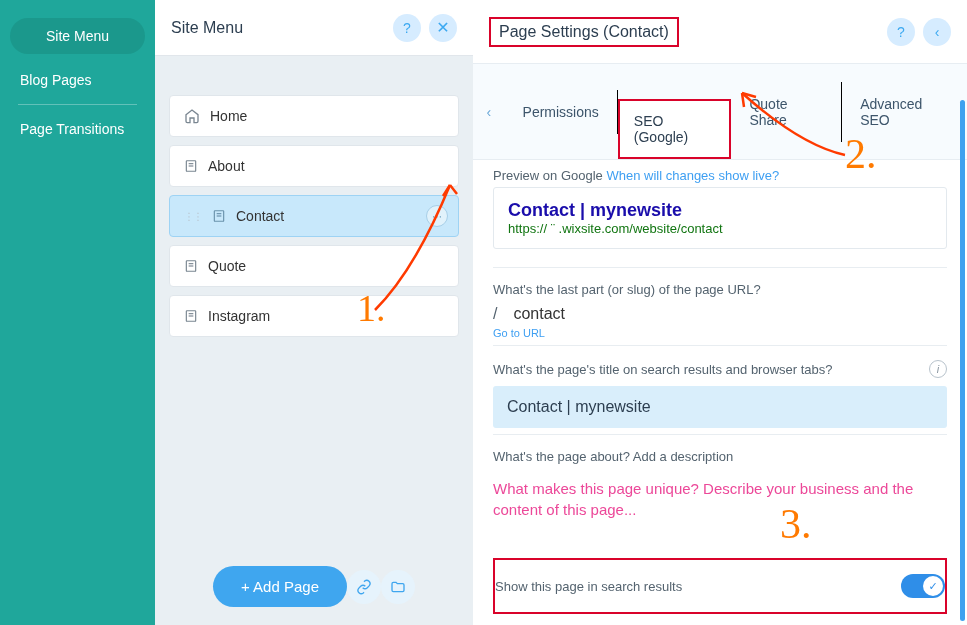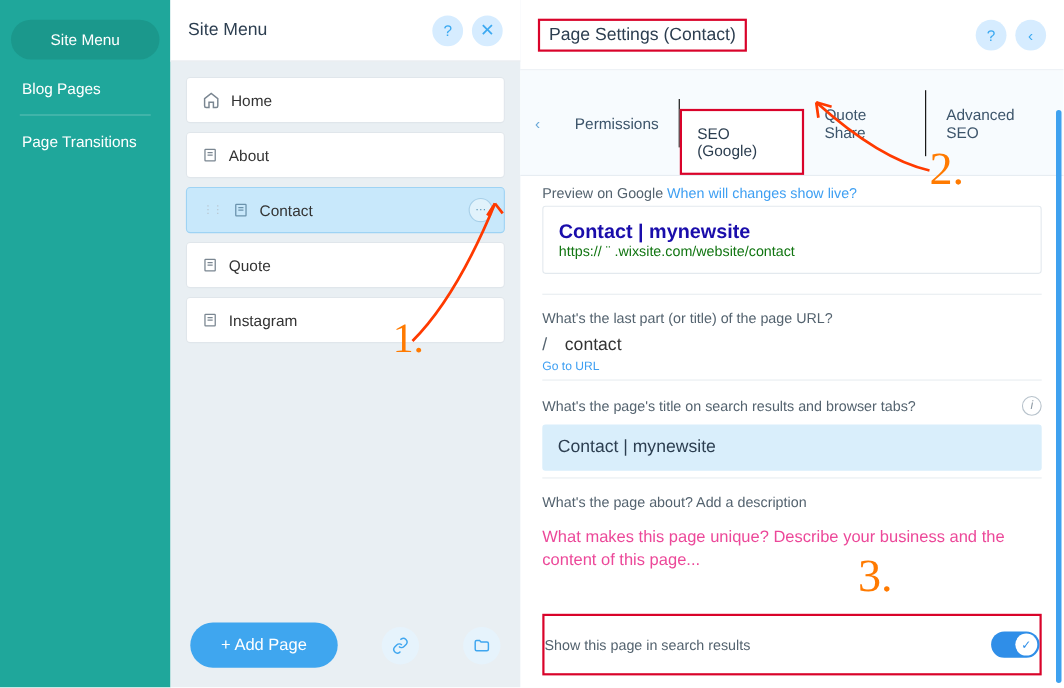"Home" .page-list { margin-top: none -> 25px }
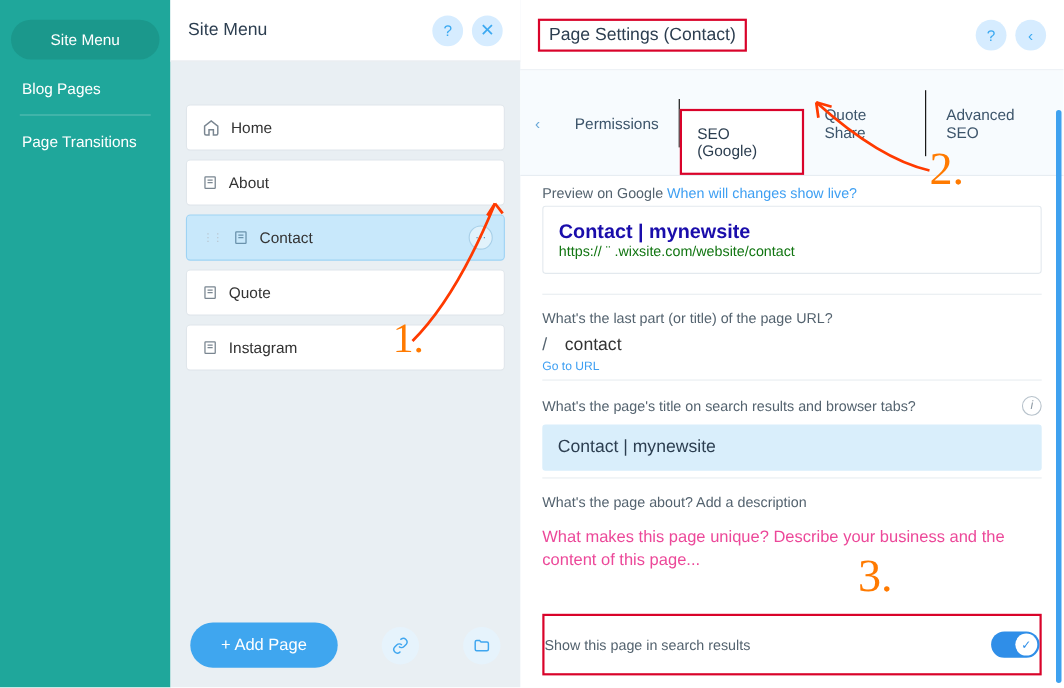"What's the last part (or" div.q { text: title -> slug }
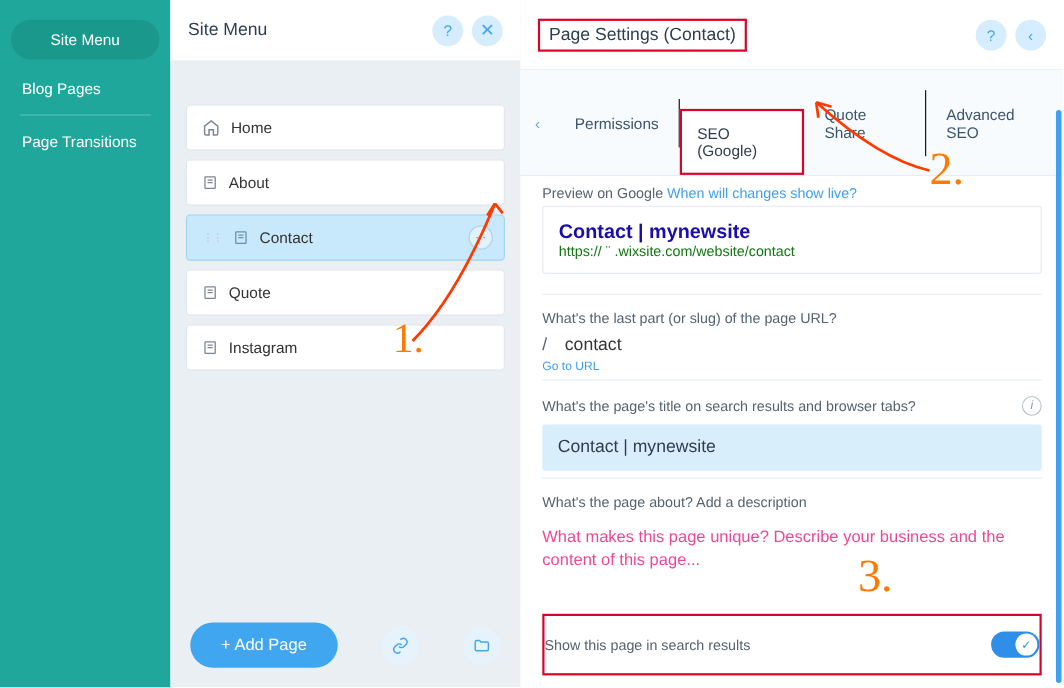"+ Add Page" .mid-footer { gap: 24px -> 0; justify-content: space-between -> center }
